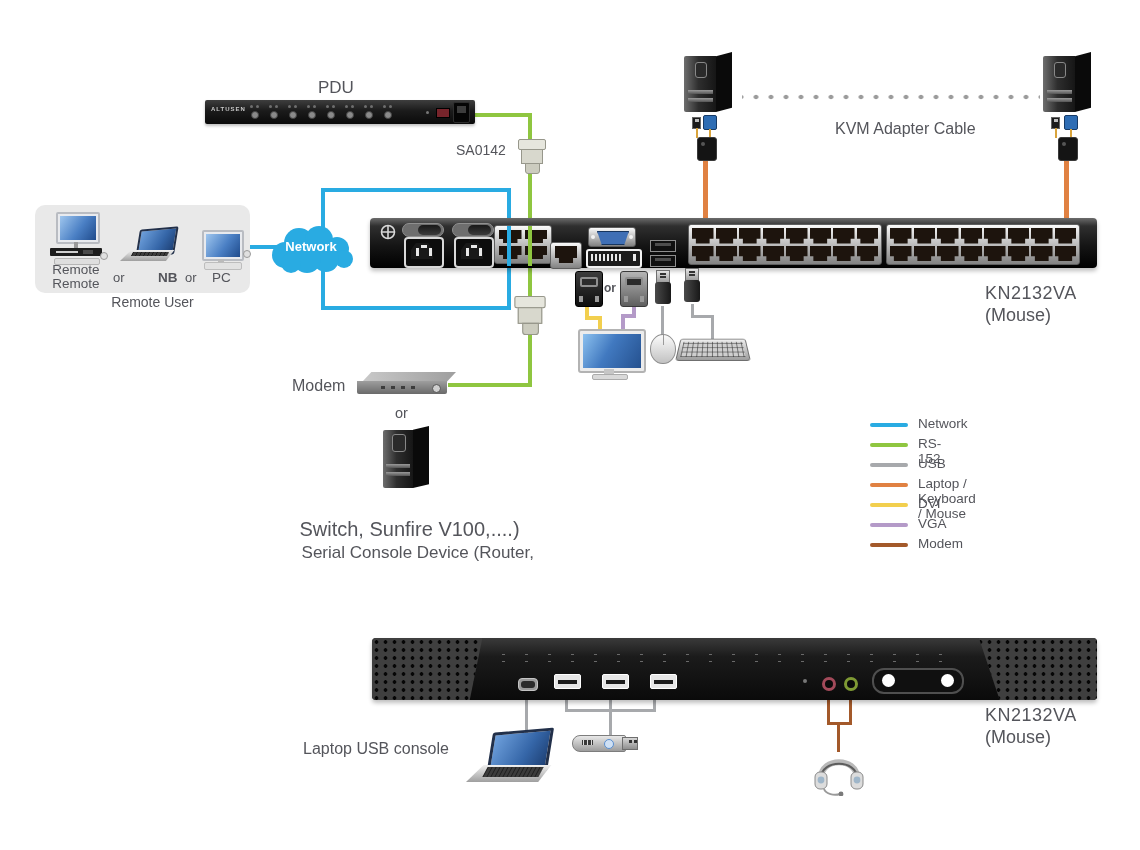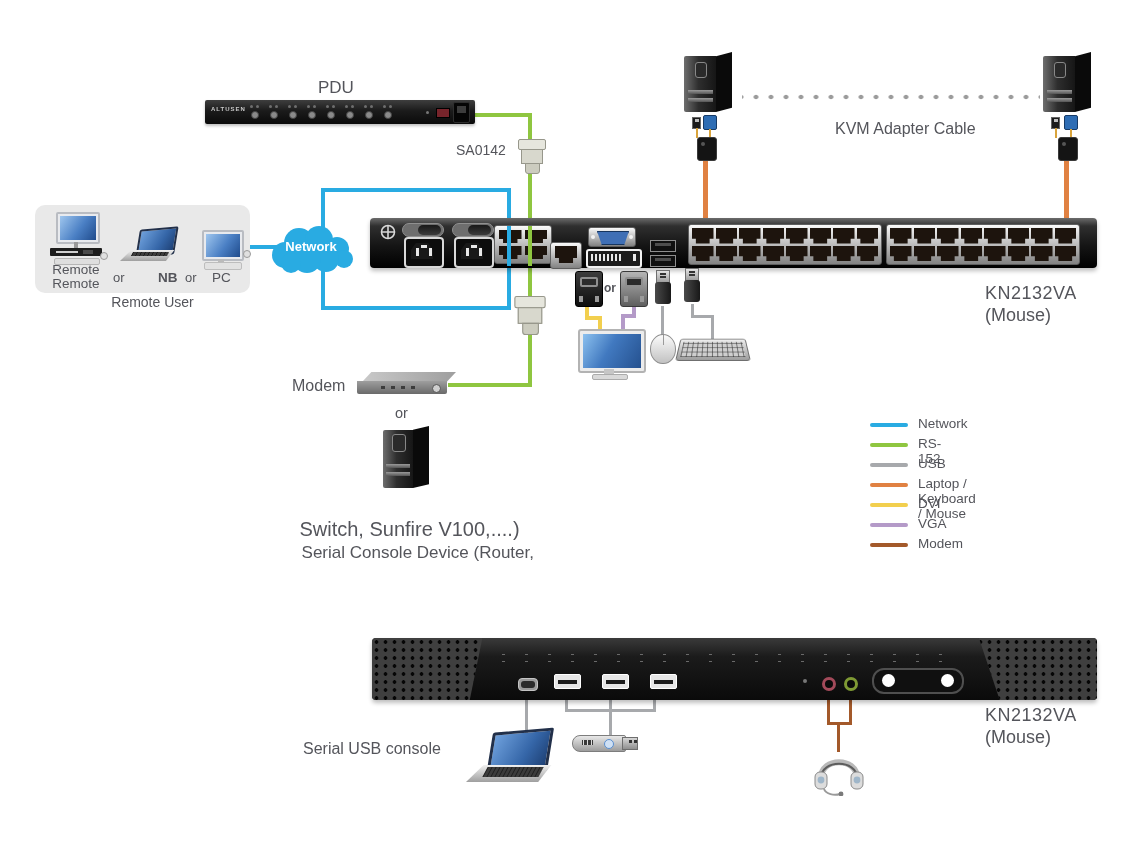"Serial USB console" div.lbl { text: Serial -> Laptop }
